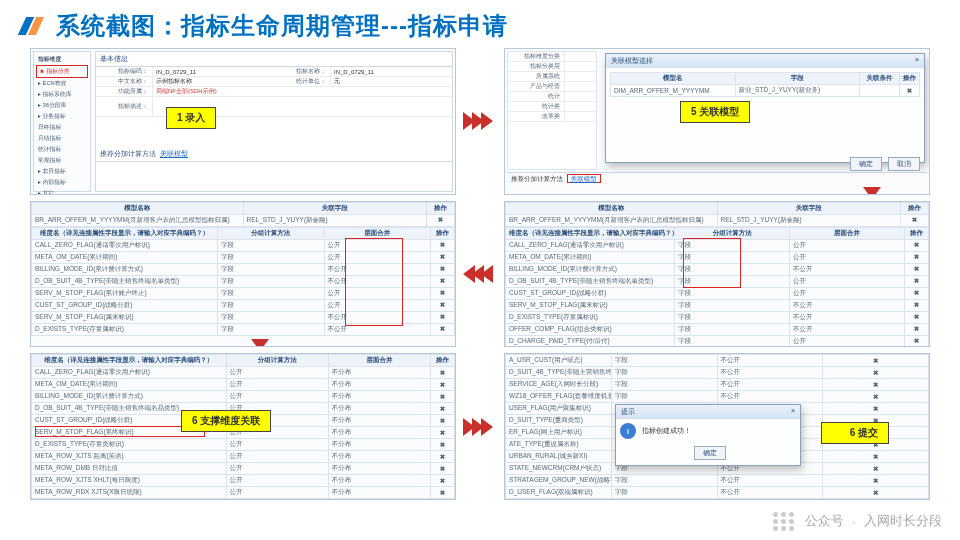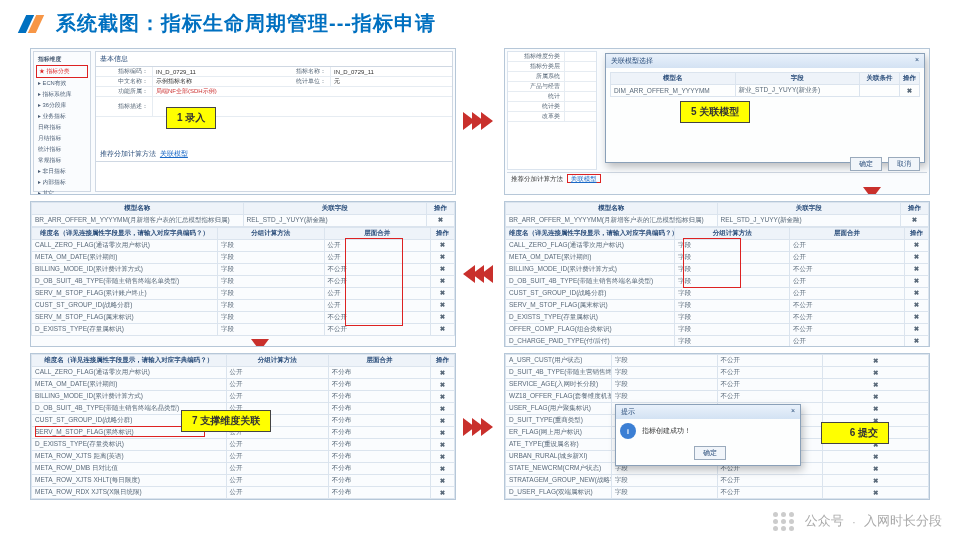"系统截图：指标生命周期管理---指标申请" .title-text { font-size: 20px -> 24px }
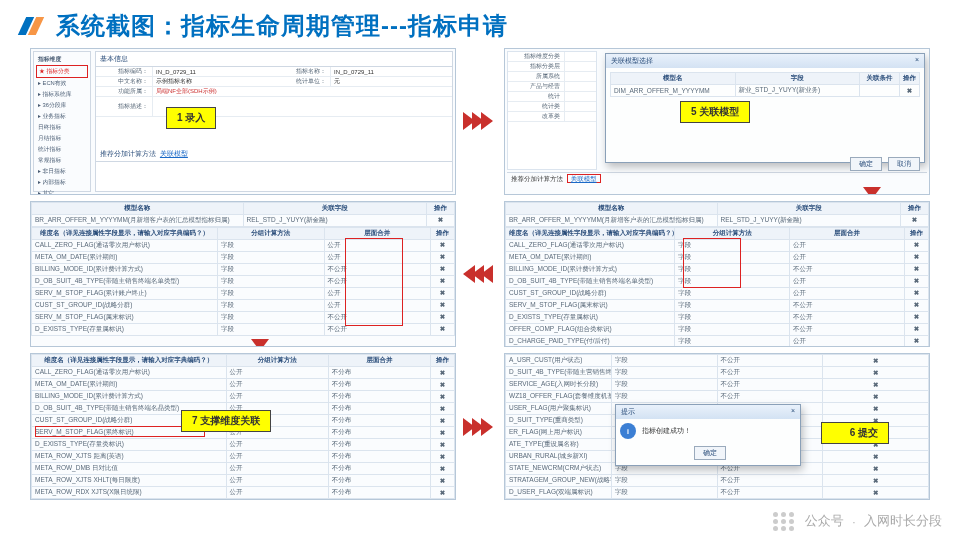"7 支撑维度关联" div.callout { text: 7 -> 6 }
